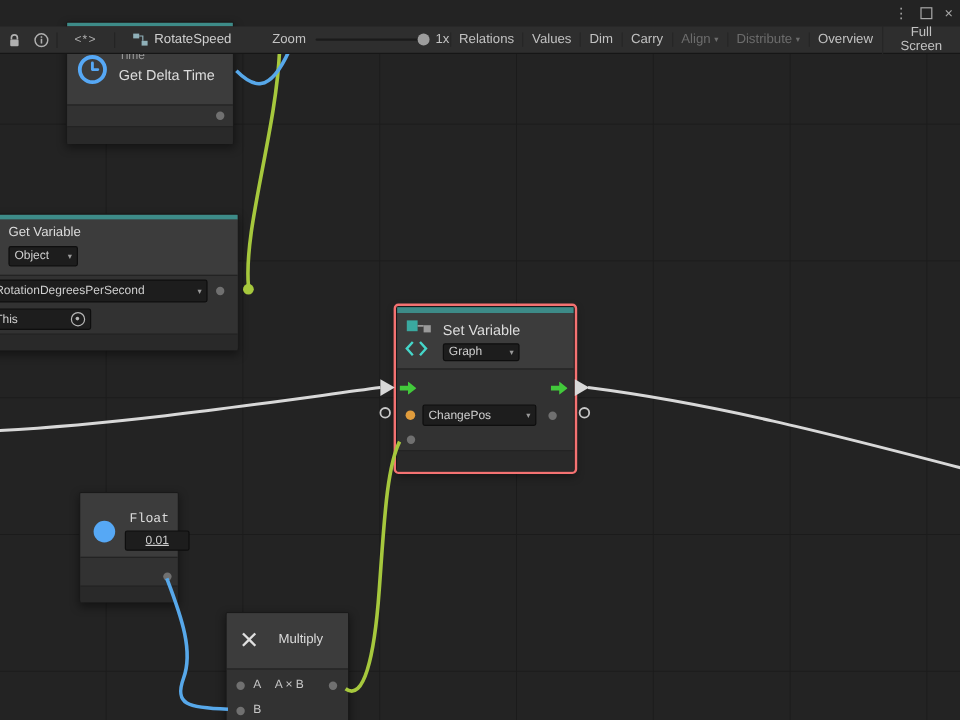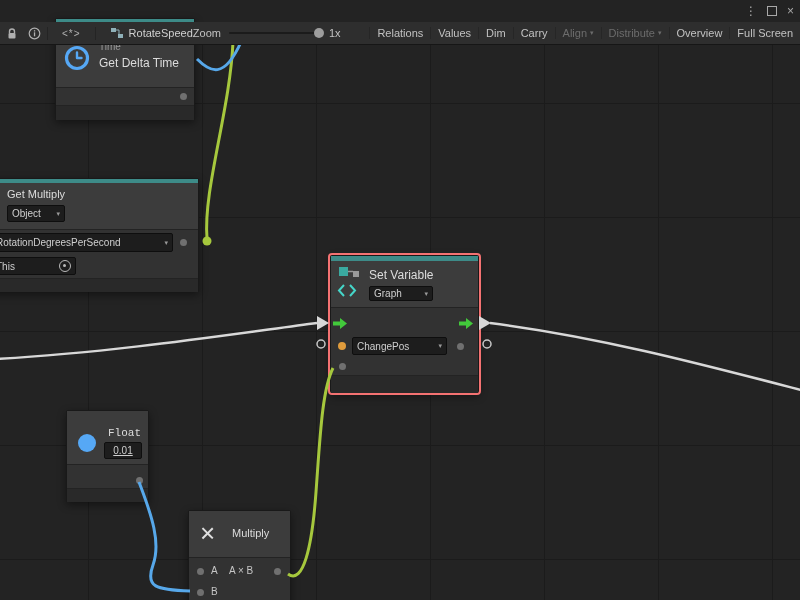"Zoom" span { margin-left: none -> 34px }
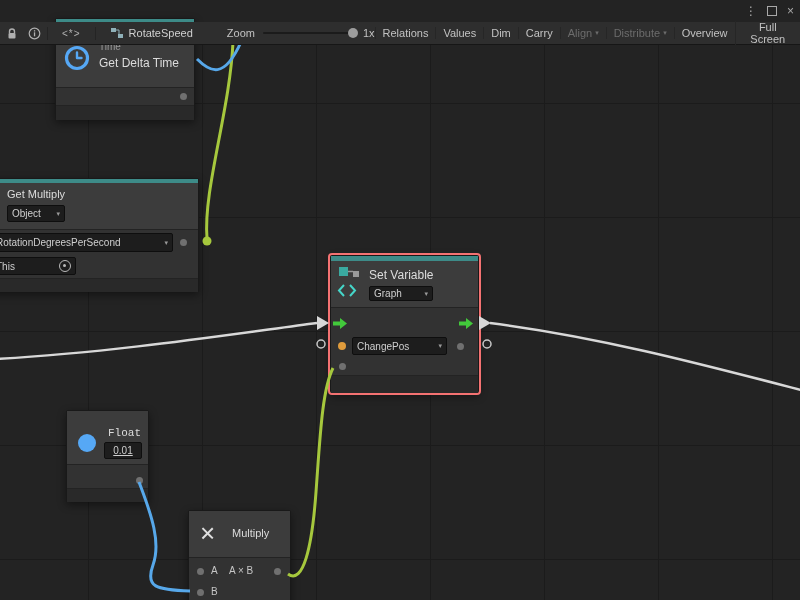"Get Multiply" div.n-title { text: Multiply -> Variable }
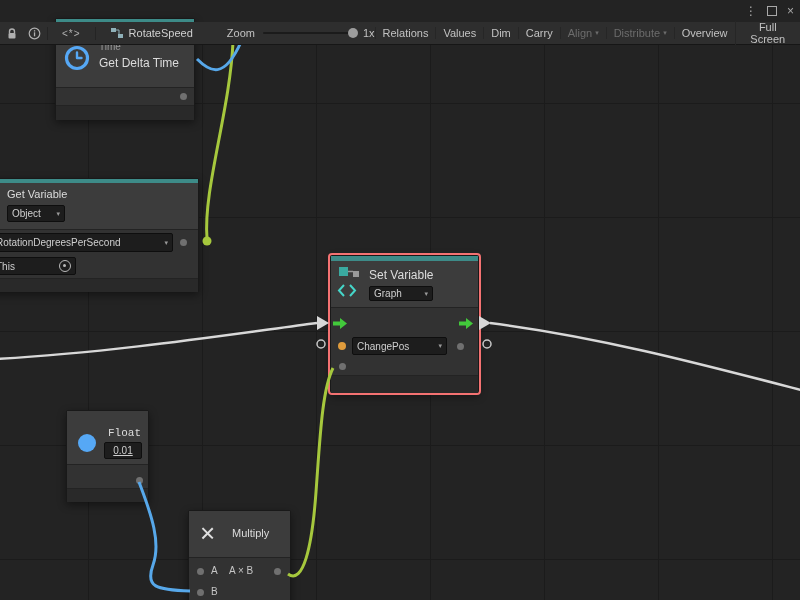"0.01" div.dd-box { width: 38px -> 54px }
